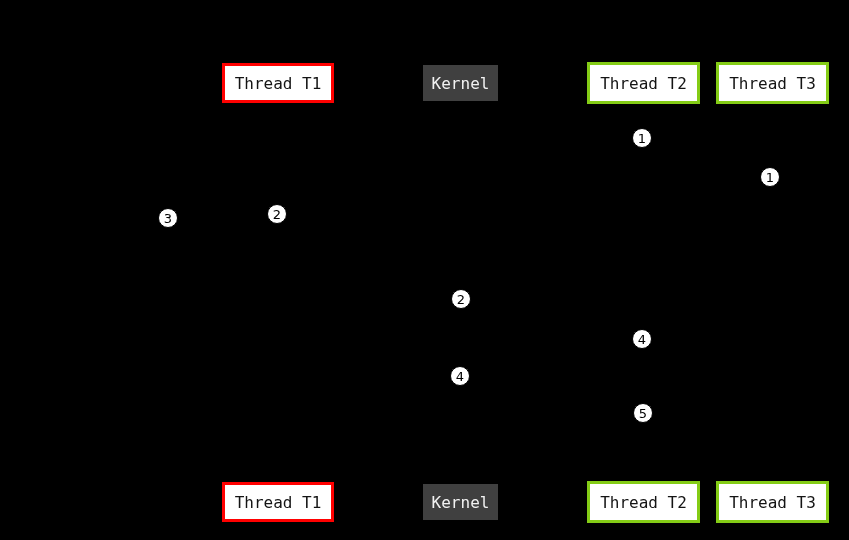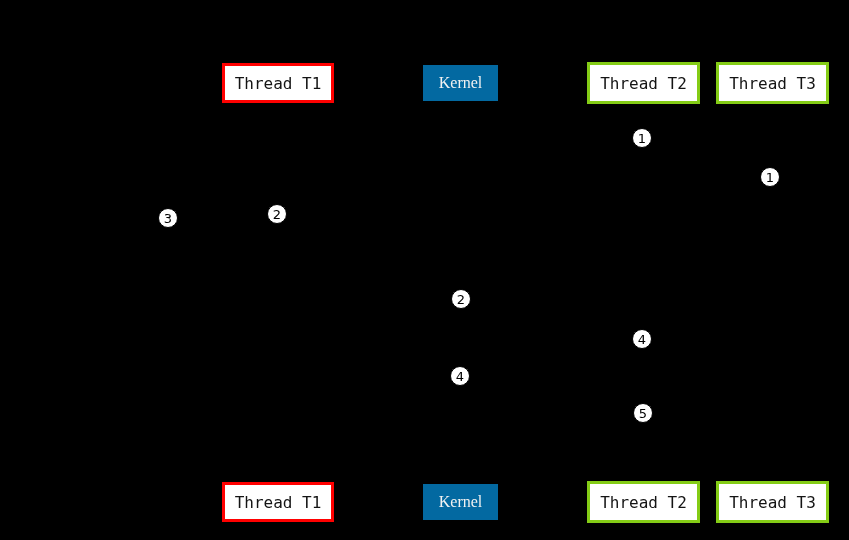"Kernel" .box.blue-solid { background: #0369a1 -> #404040; font-family: Liberation Serif, serif -> none }
